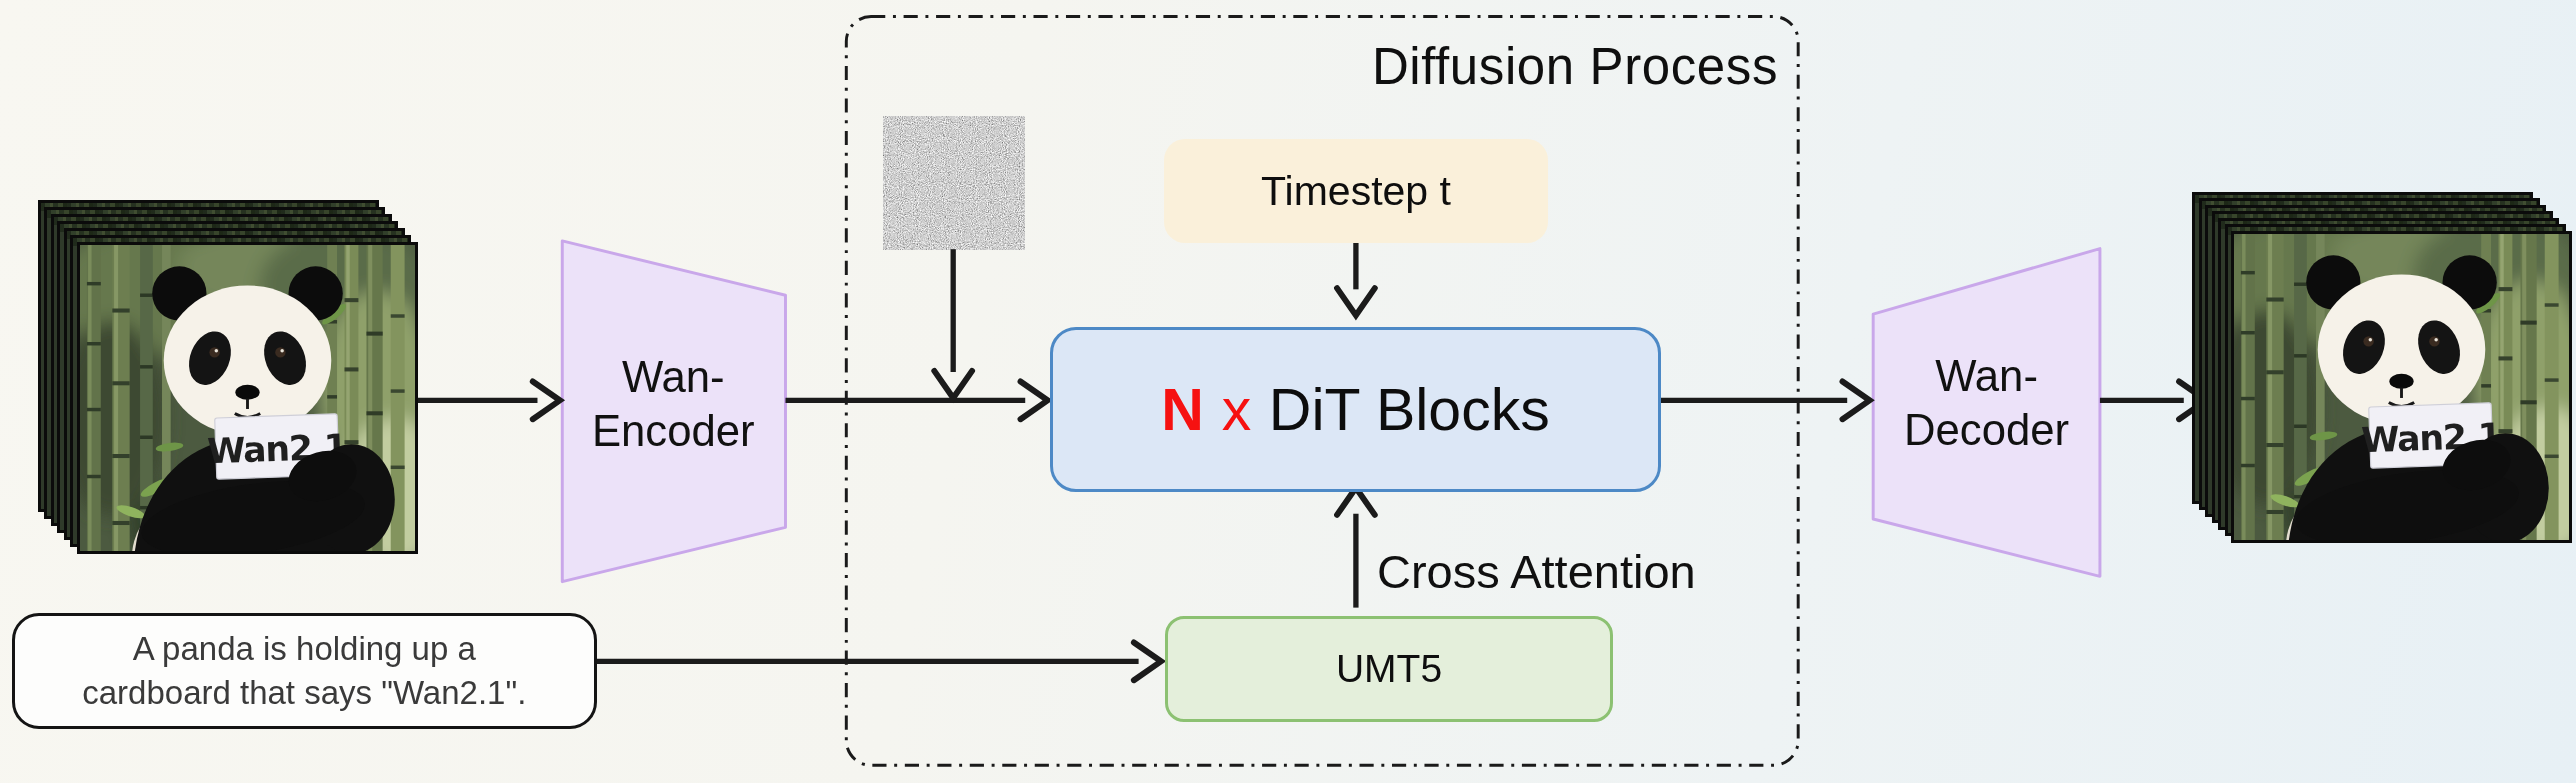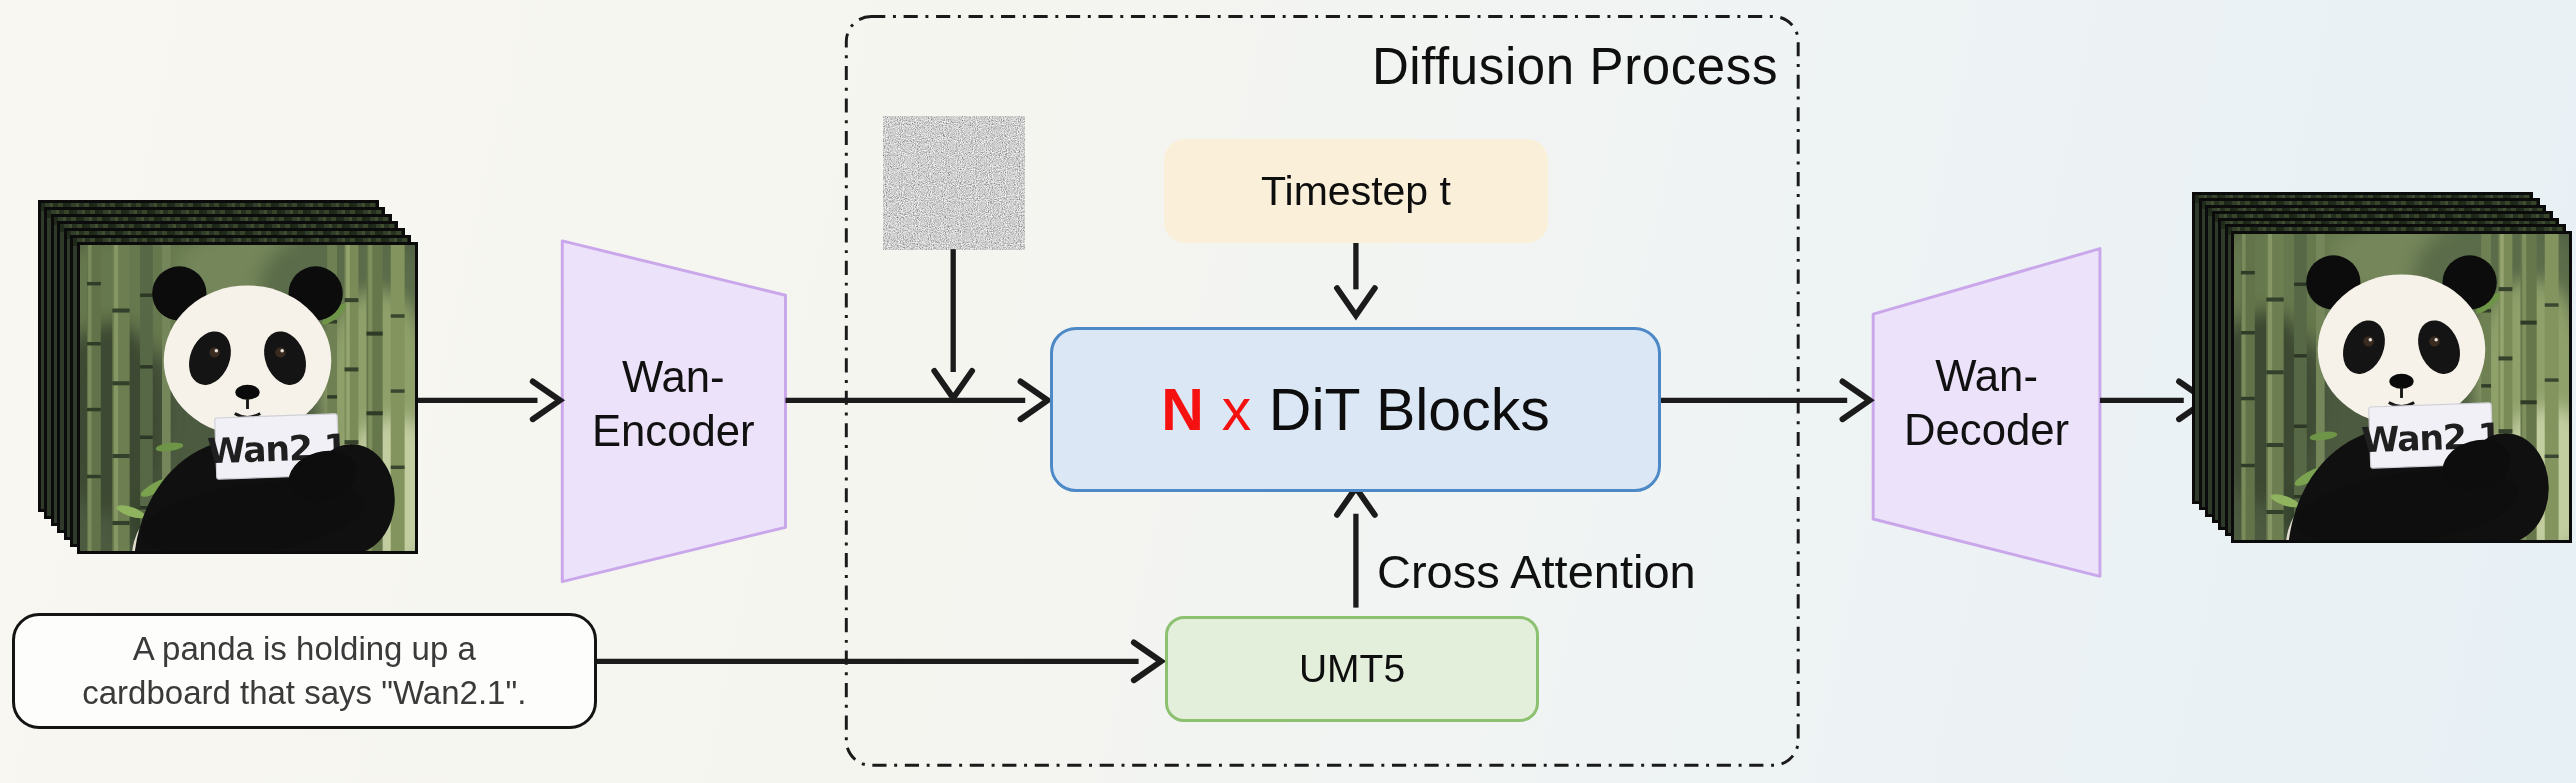"UMT5" .umt5-box { width: 374px -> 448px }
